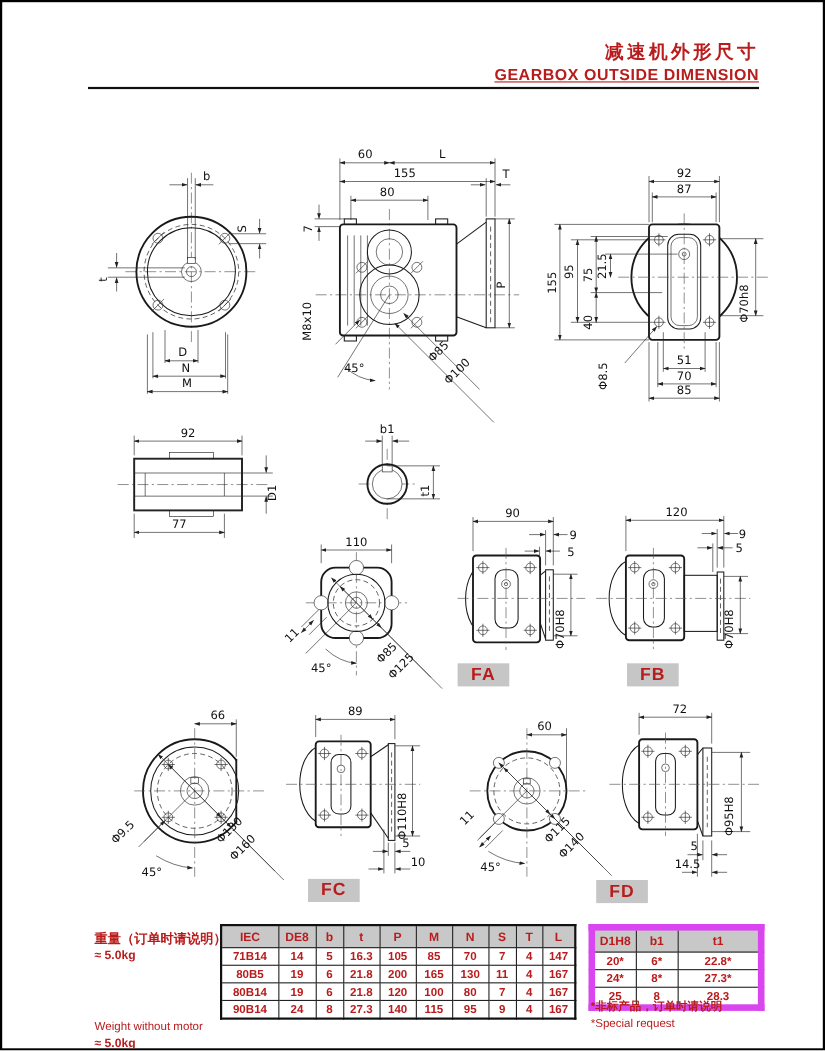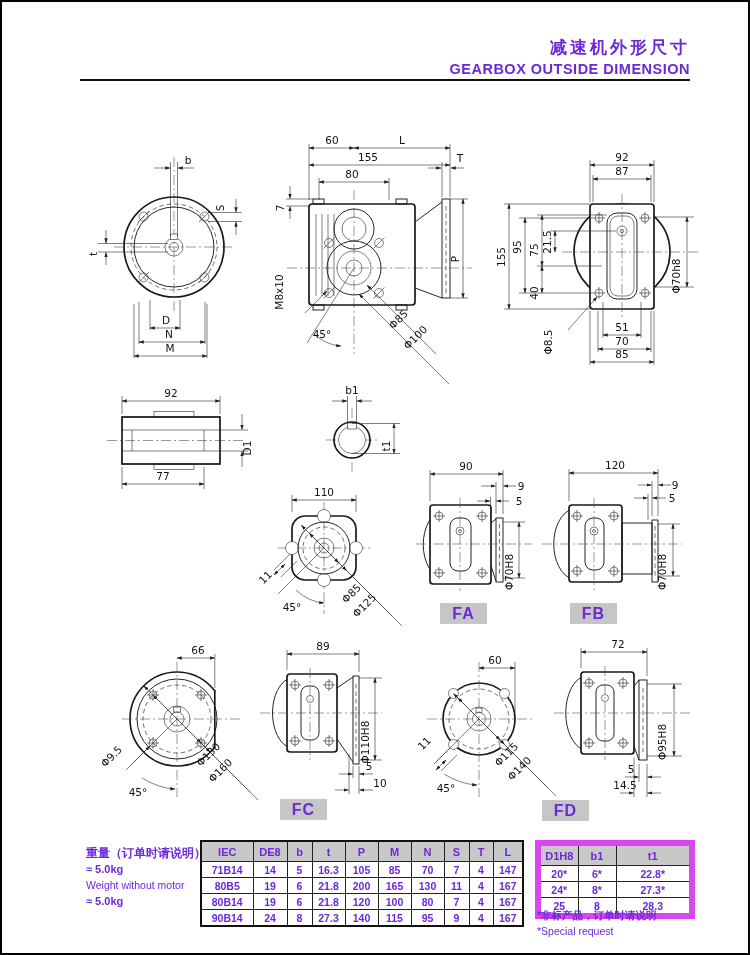"减速机外形尺寸" .page { color: #6d28d9 -> #b91c1c }
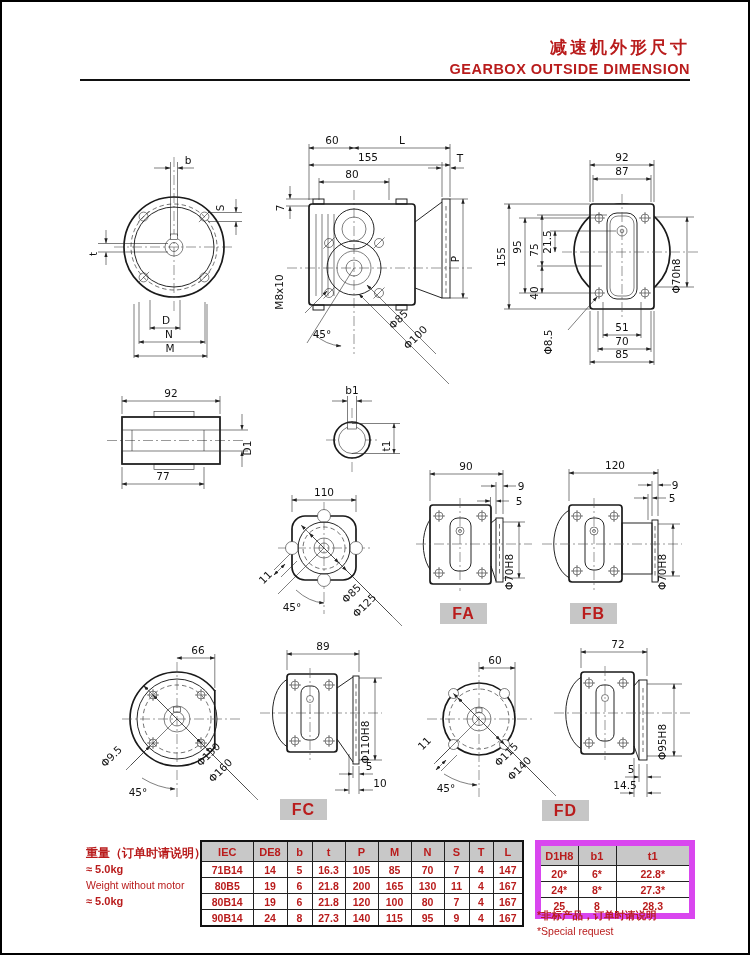"GEARBOX OUTSIDE DIMENSION" .hdr .en { text-decoration: none -> underline }
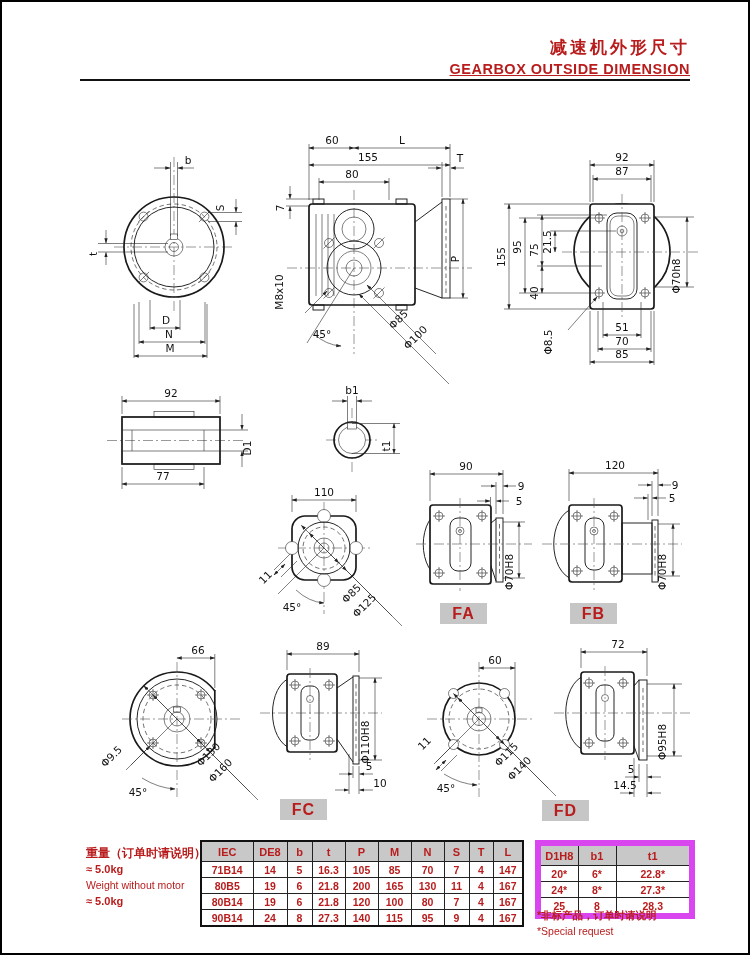"FA" div.viewlabel { left: 438px -> 414px }
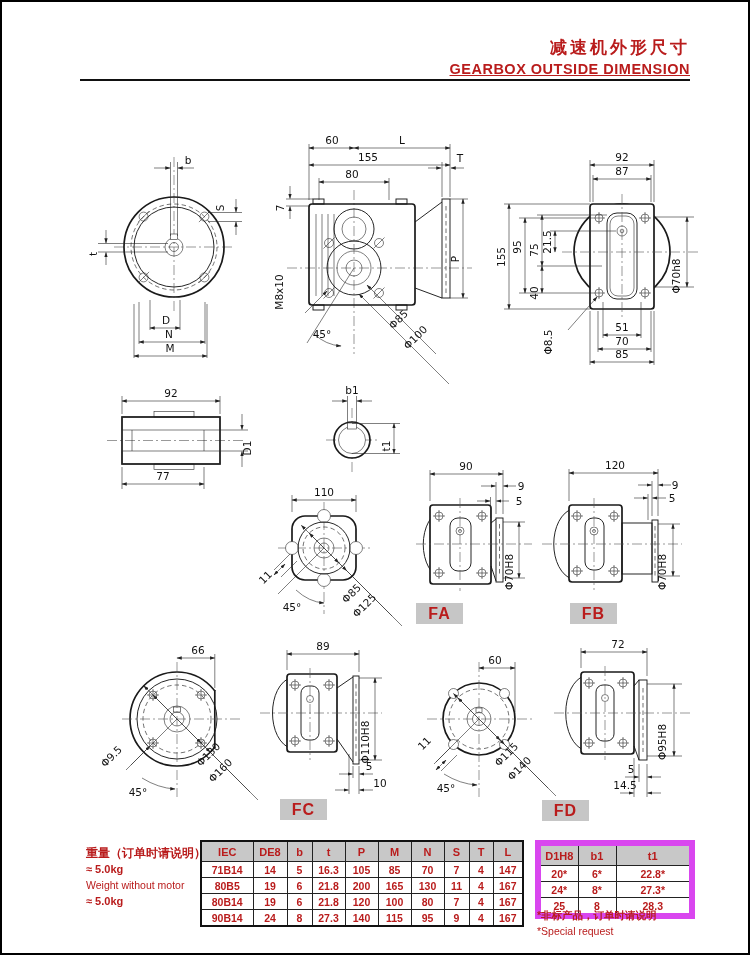"Weight without motor" .wnote .l3 { margin-top: none -> 48px }
